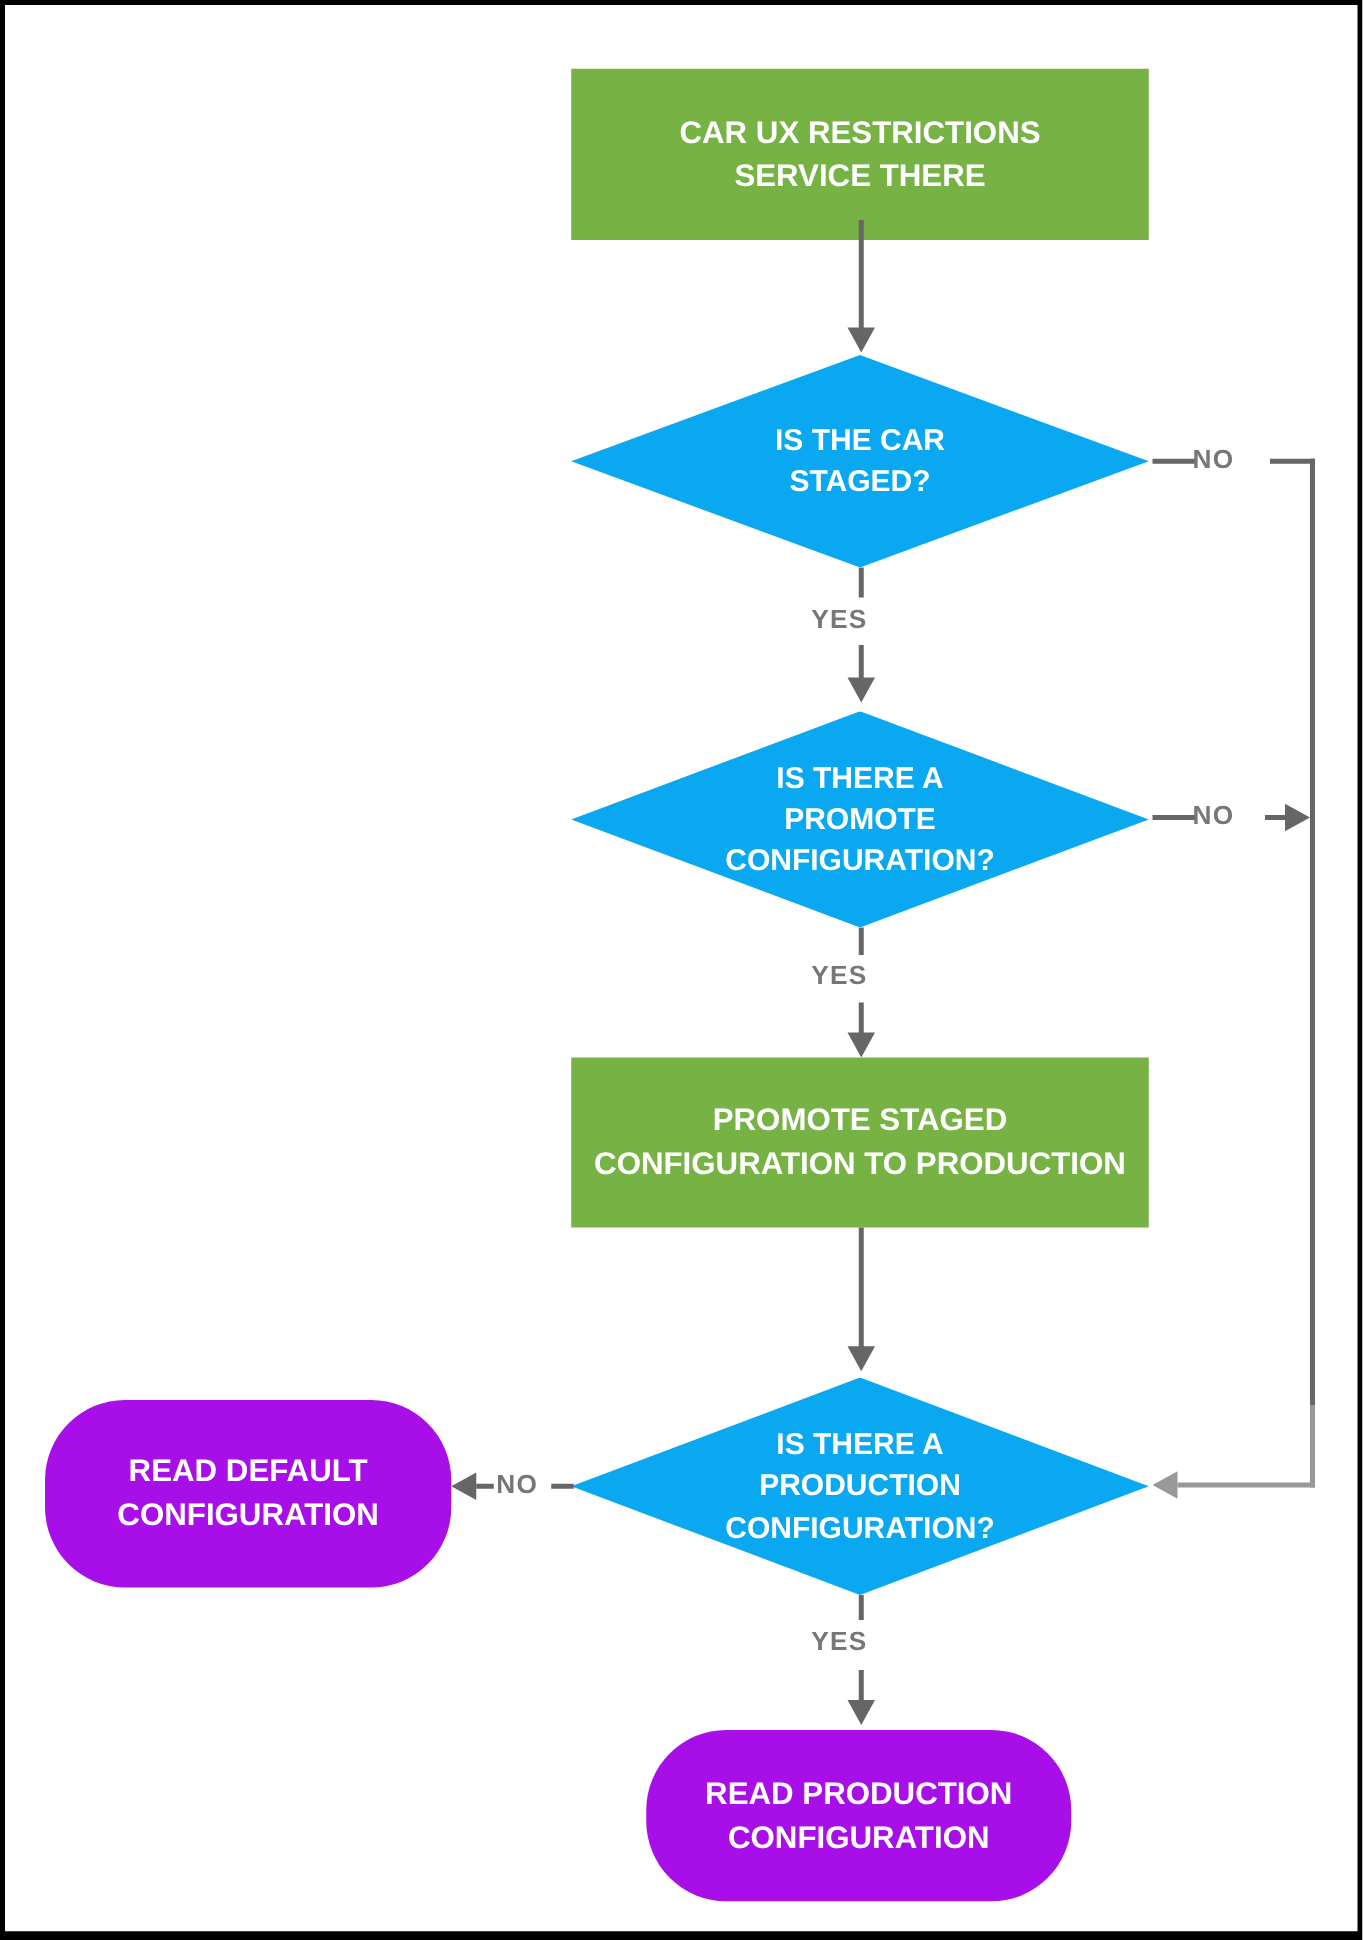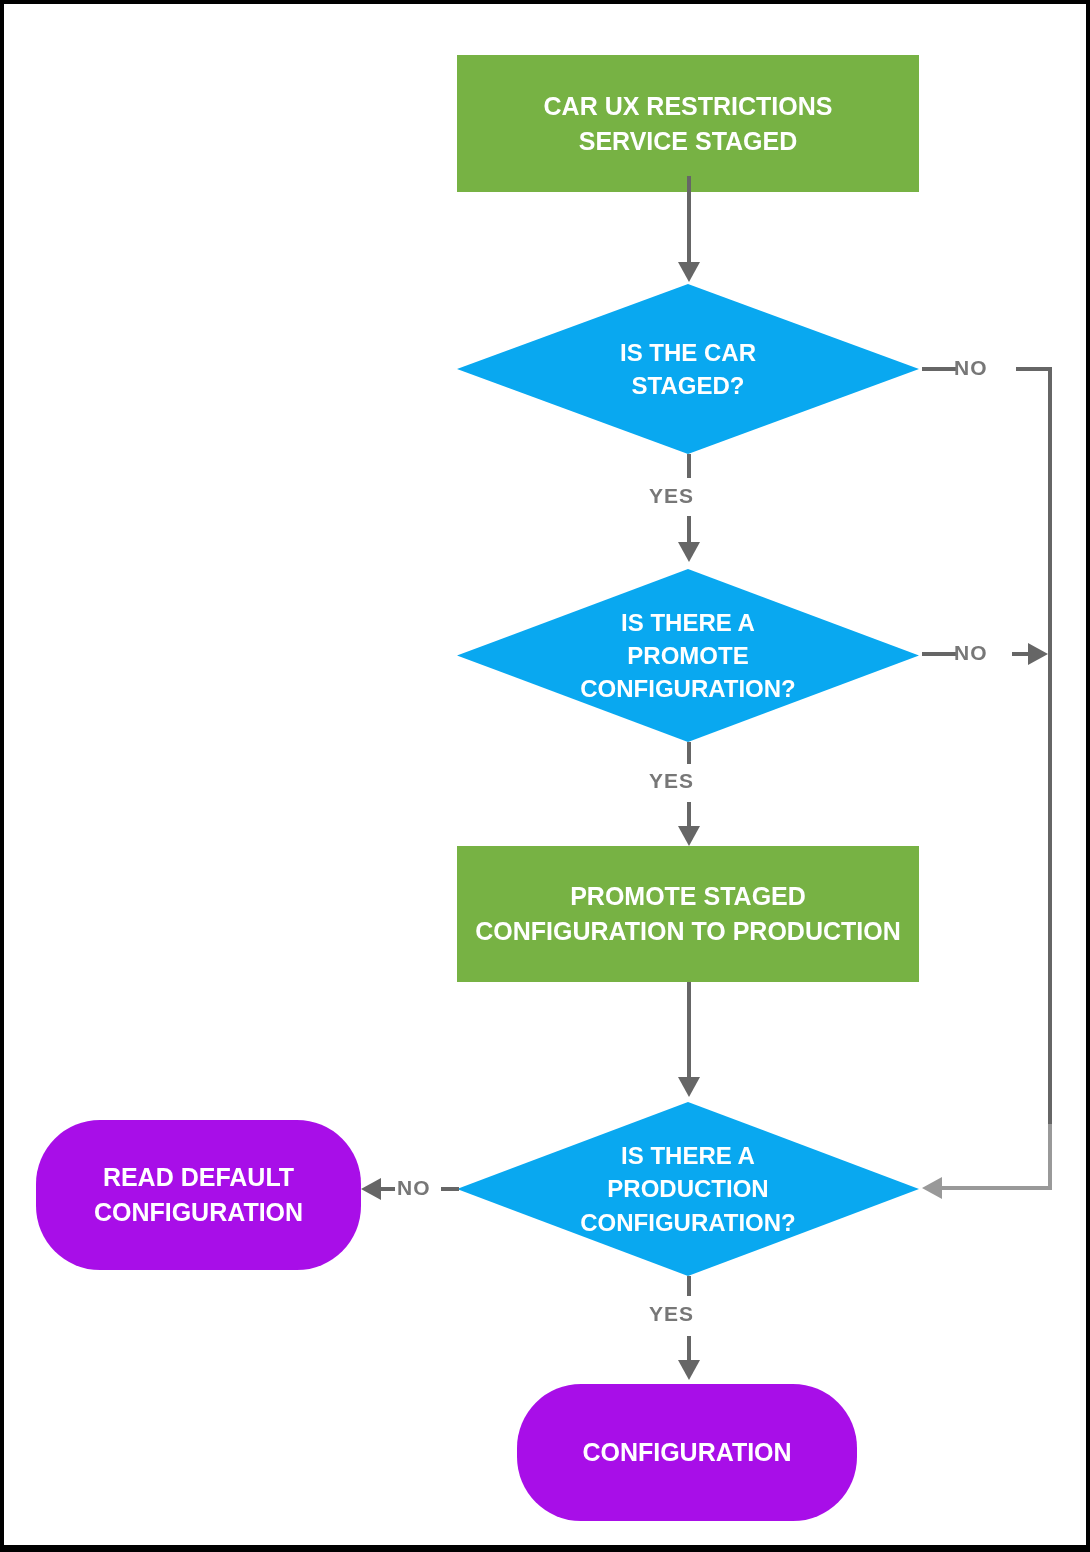"SERVICE STAGED" span { text: STAGED -> THERE }
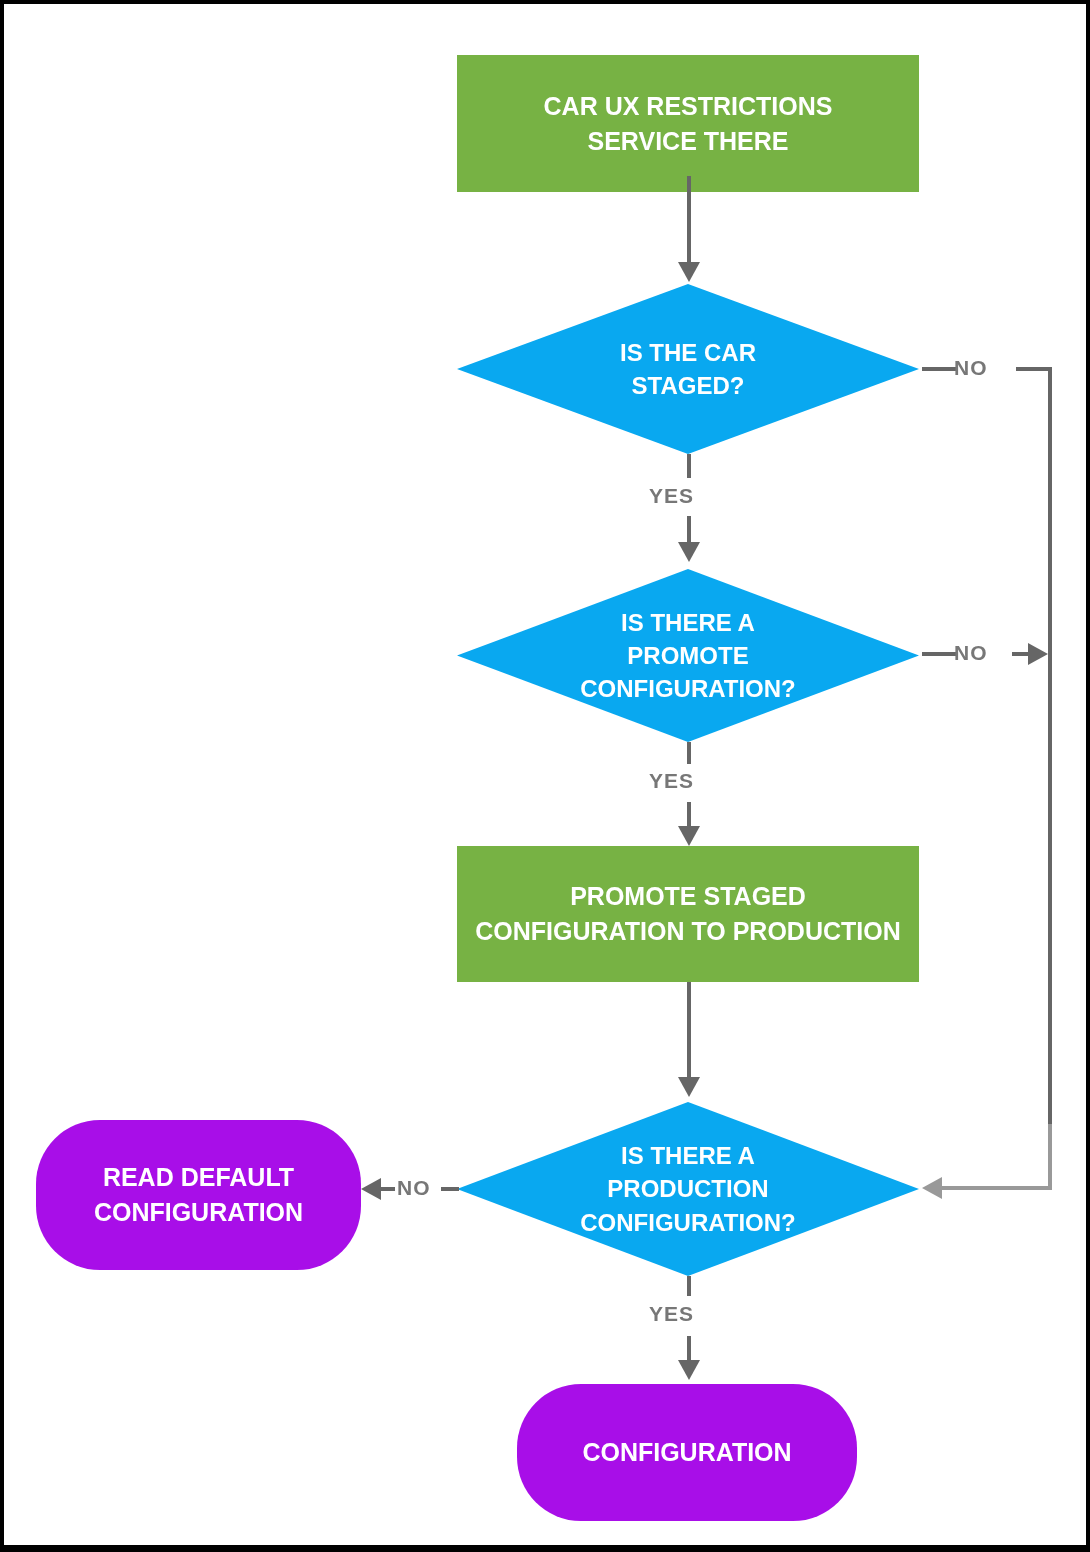"READ PRODUCTION" span { html: none -> <span>READ PRODUCTION</span> }
